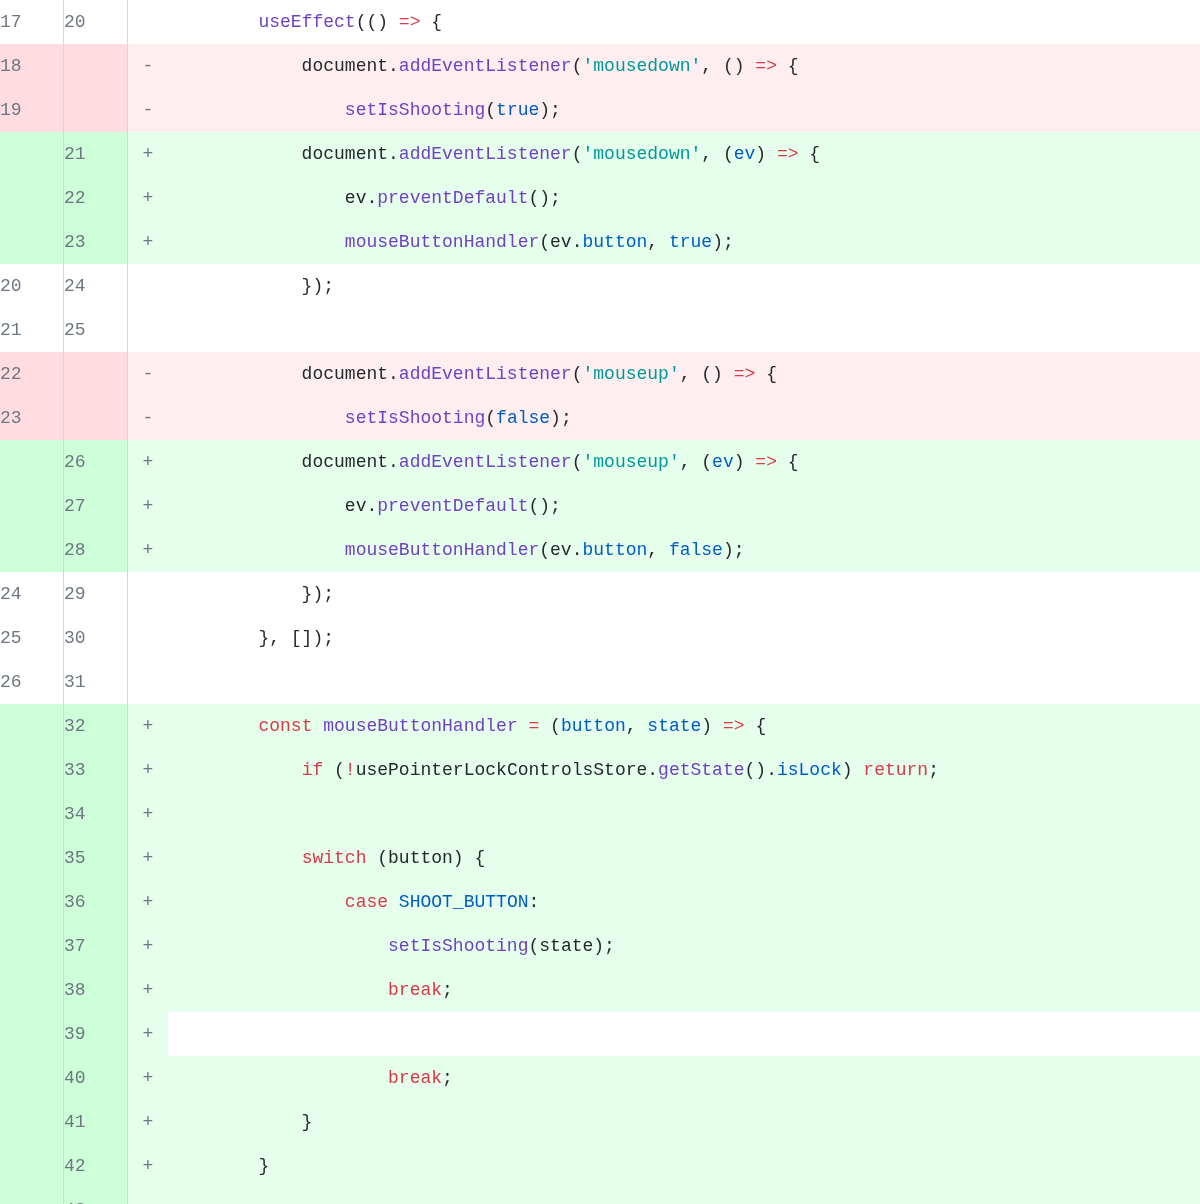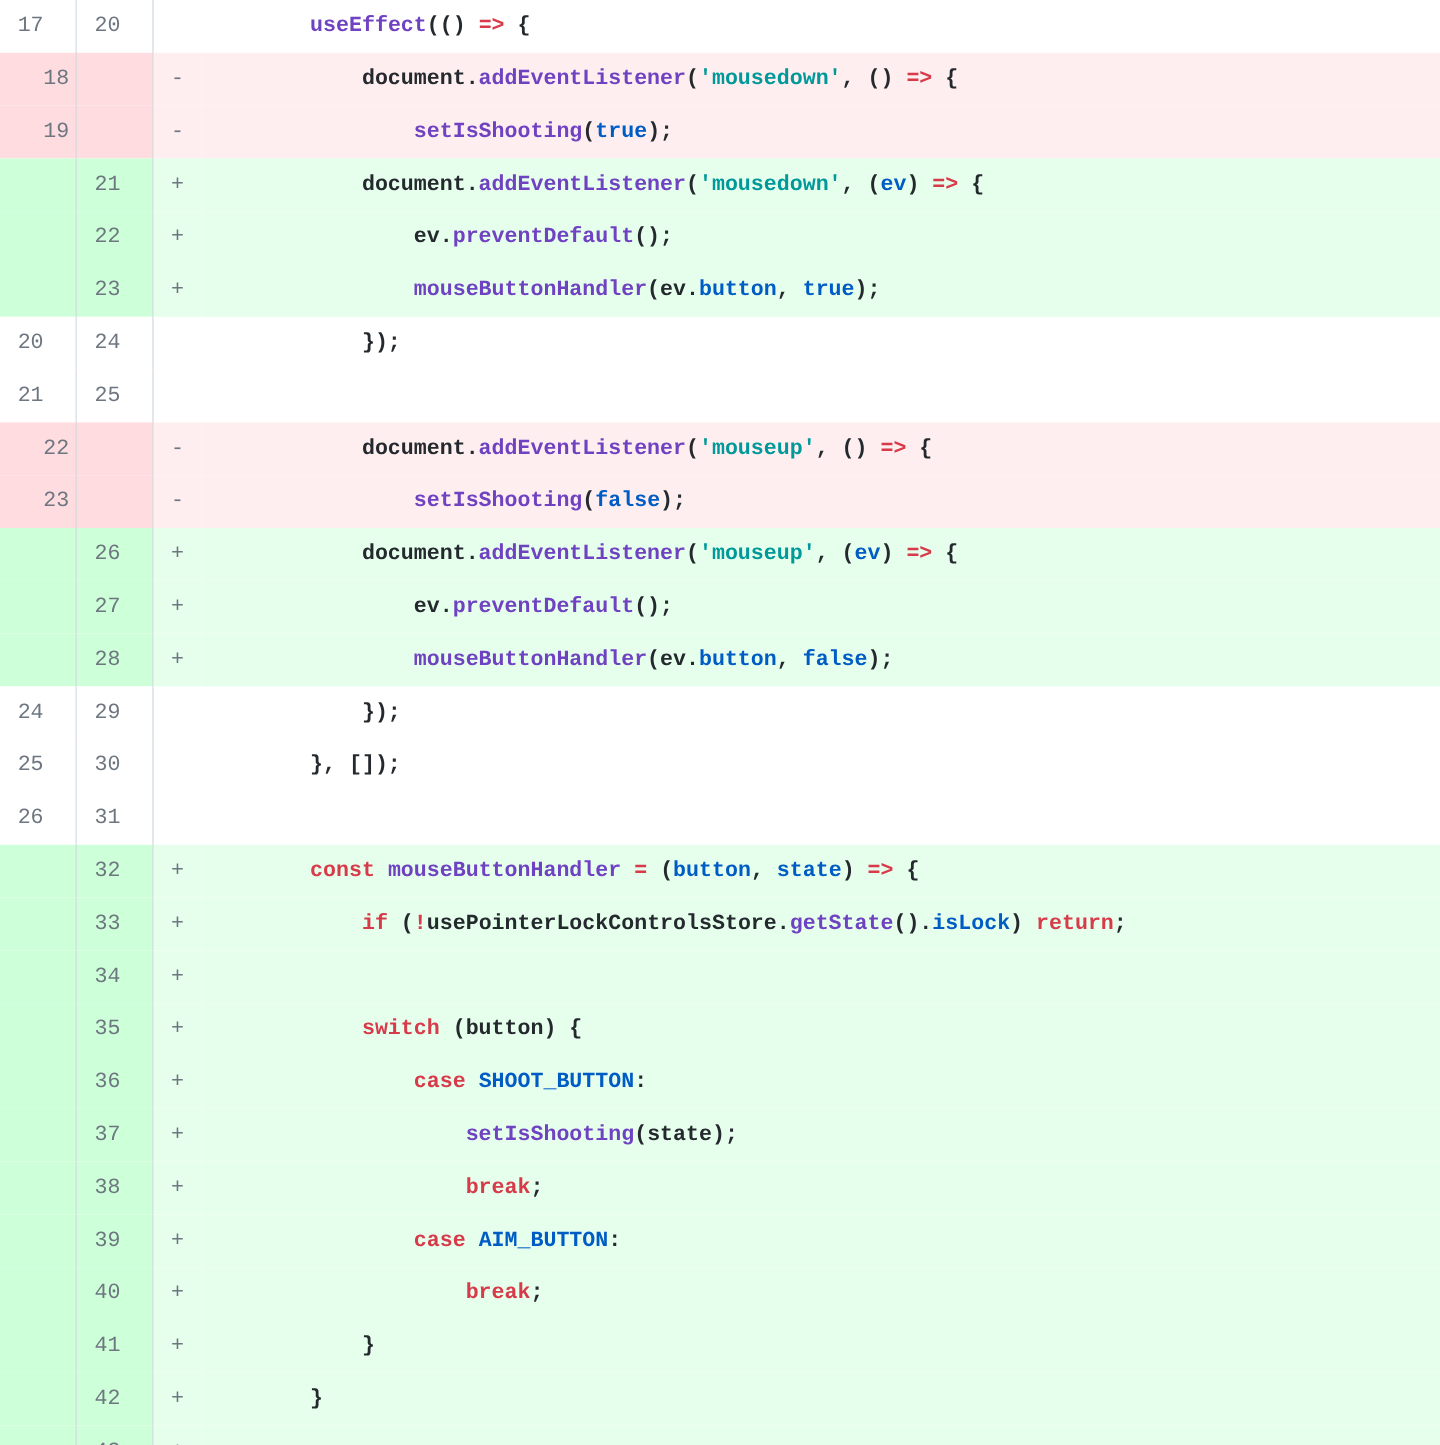"17" .ln { text-align: center -> left }
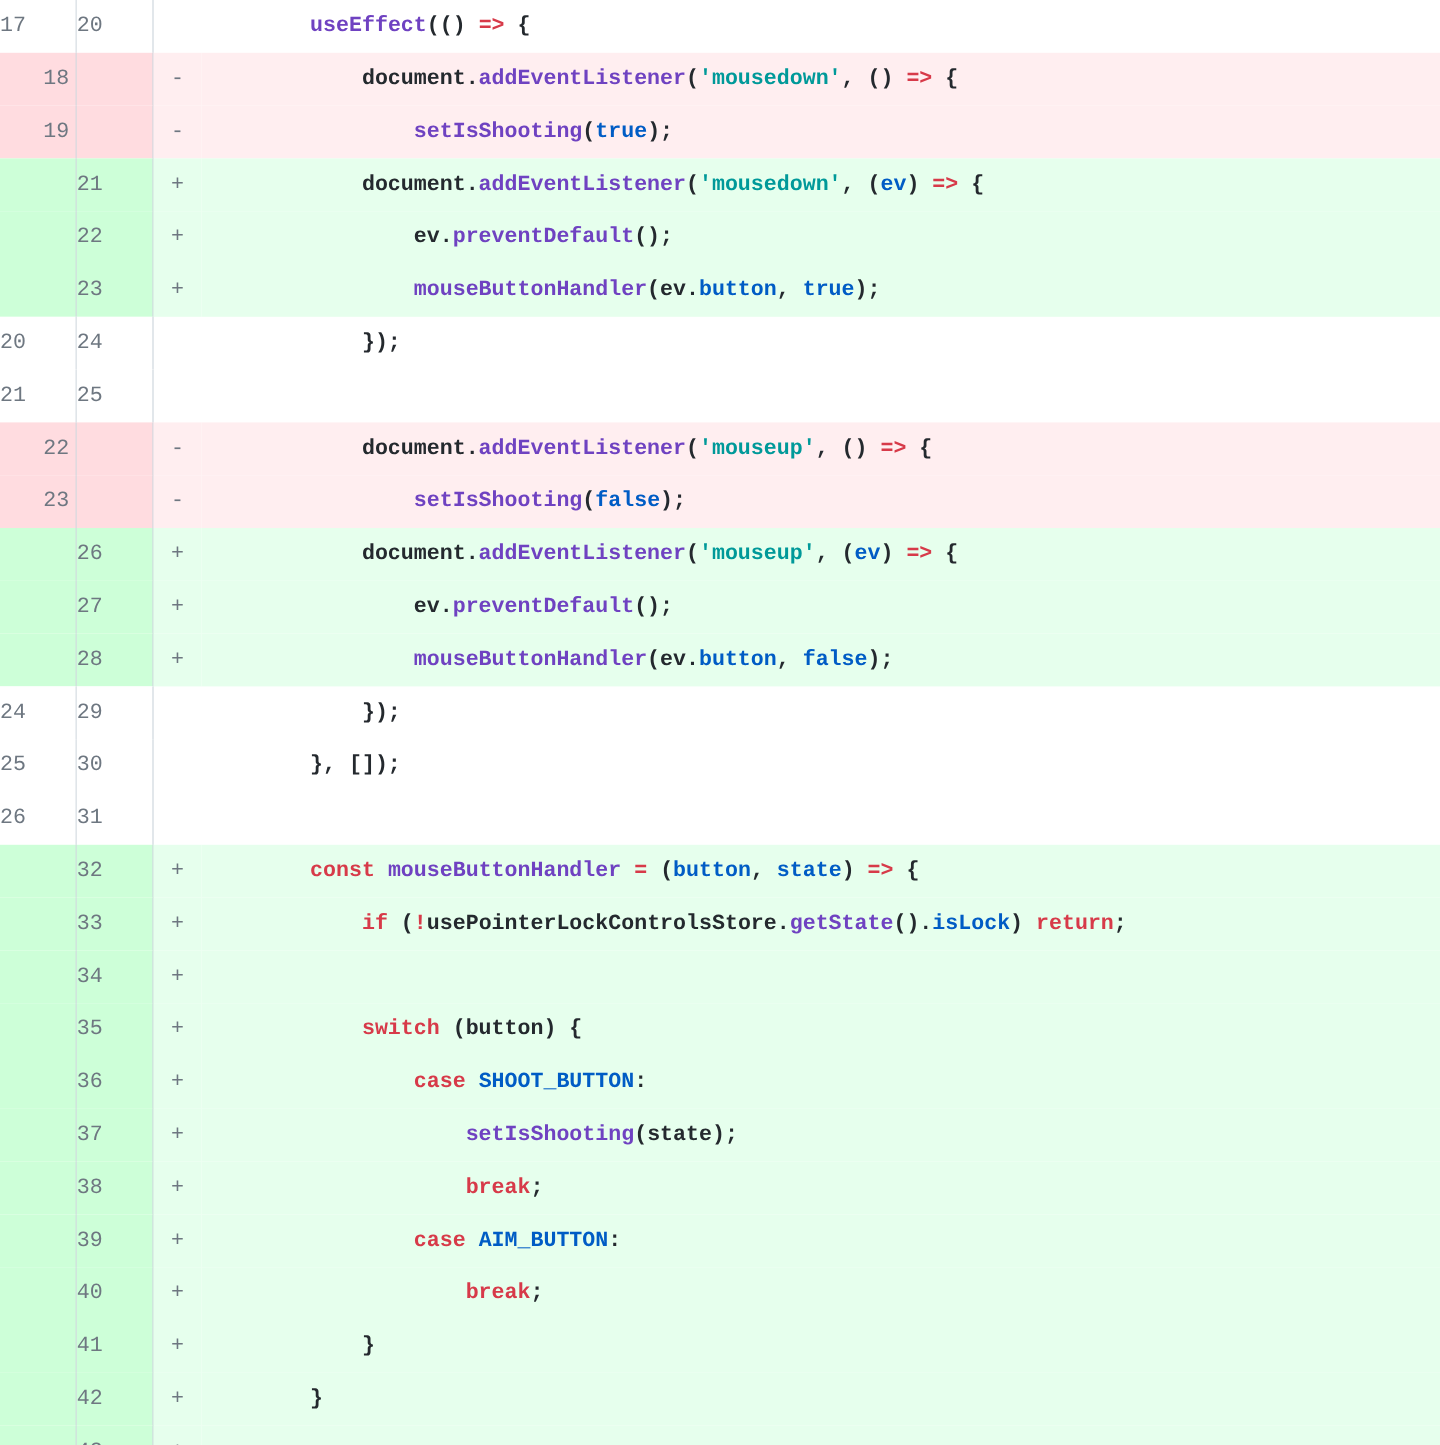"useEffect(() => {" .code { font-weight: bold -> none }
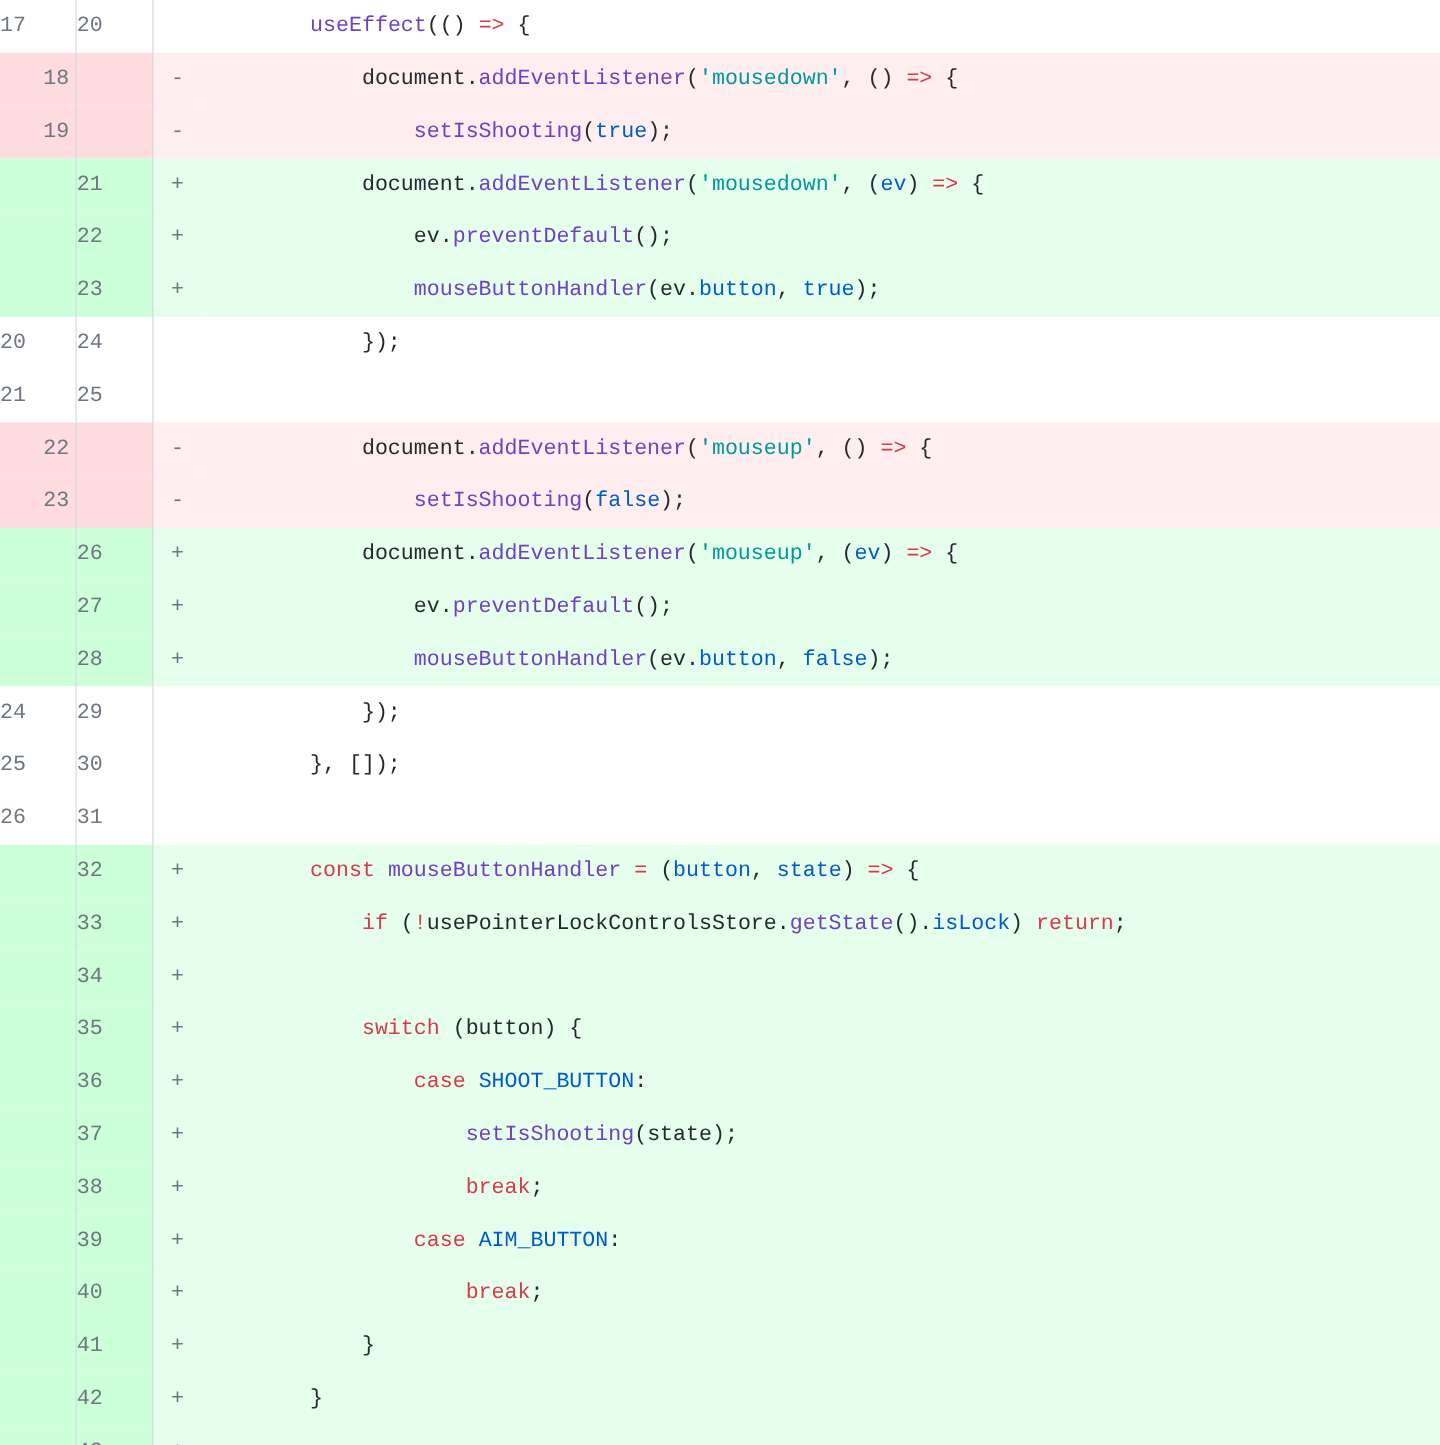"18" .row.del .ln { padding-left: 36px -> none }
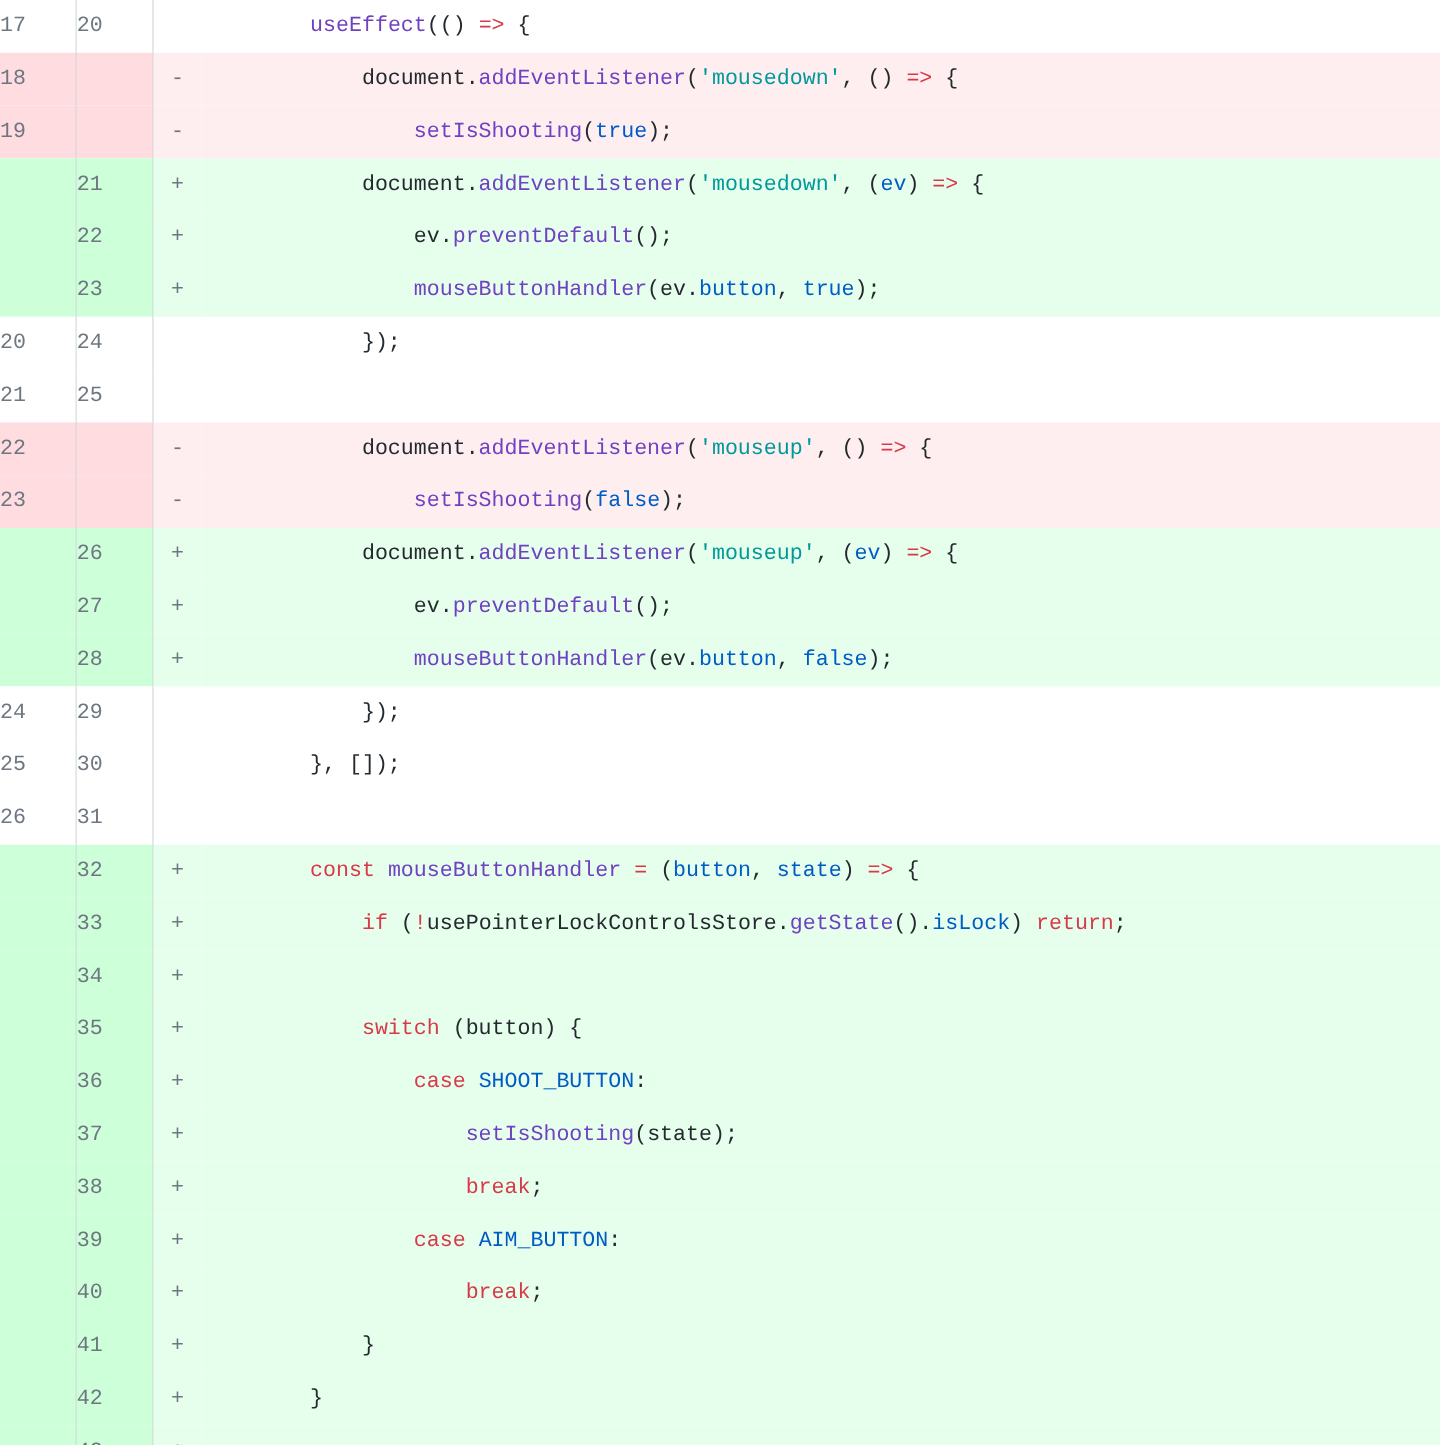"case AIM_BUTTON:" div.code { html: <div><span> </span><span>case</span><span> </span><span>AIM_BUTTON</span><span>:</span></div> -> none }
